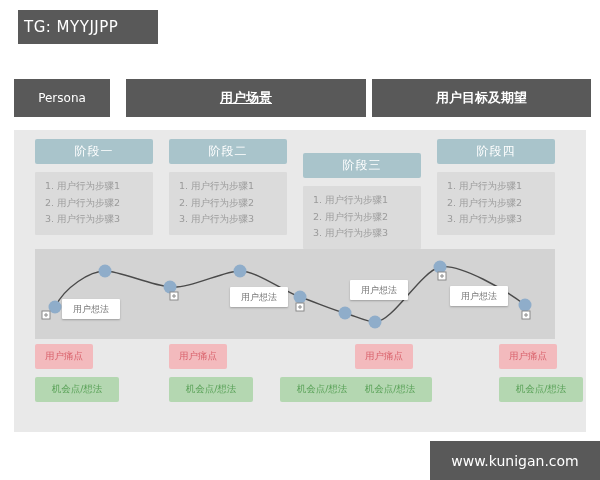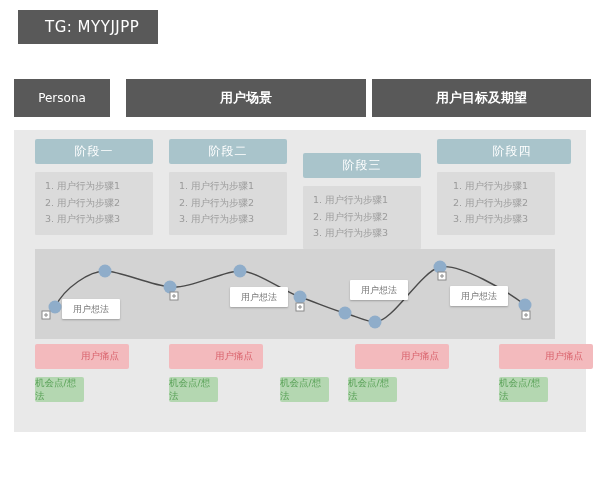"TG: MYYJJPP" .tg-box { padding-left: 27px -> 6px }
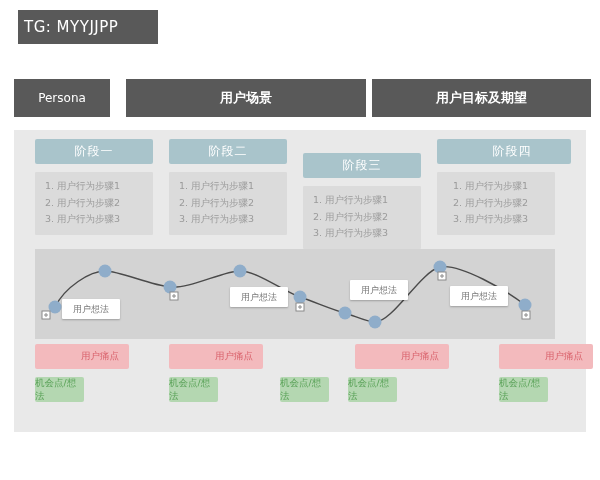"用户场景" .hdr.scenario { text-decoration: none -> underline }
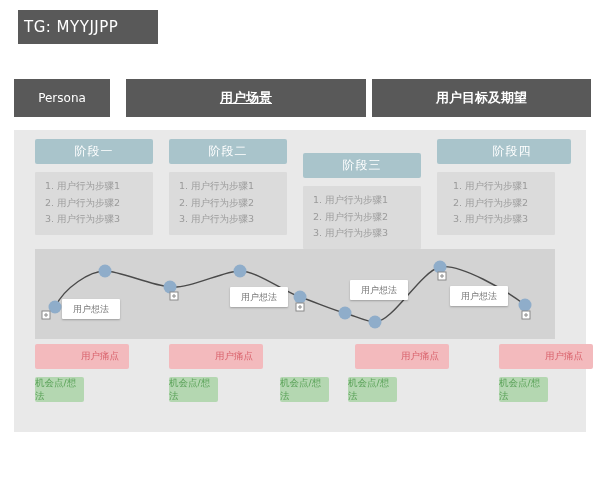"阶段四" .col3 { padding-left: 16px -> none }
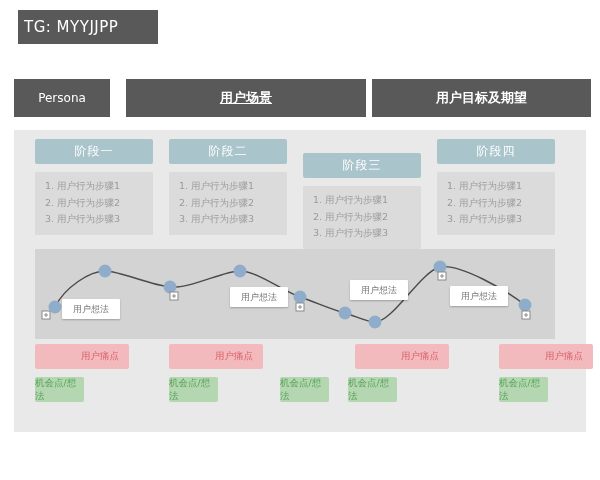"用户痛点" .pain { padding-left: 36px -> none }
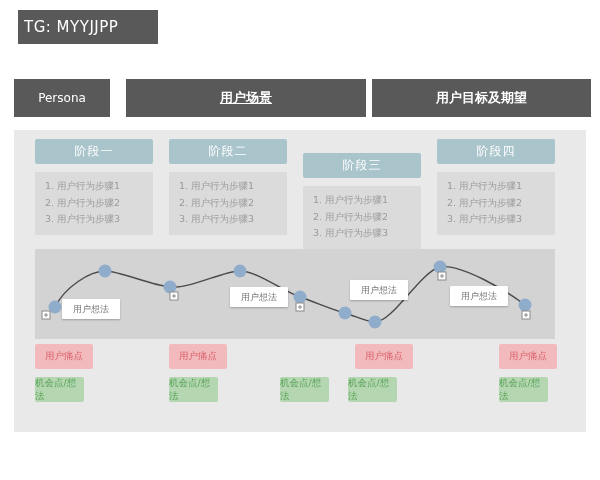"机会点/想法" .opp { width: 49px -> 84px }
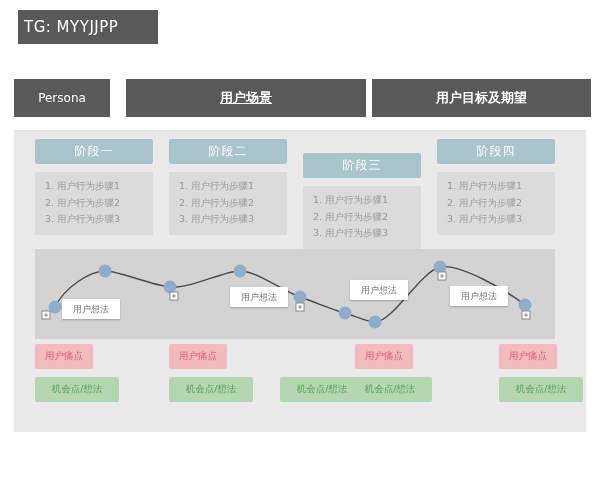"www.kunigan.com" div.footer-bar { html: none -> <div>www.kunigan.com</div> }
